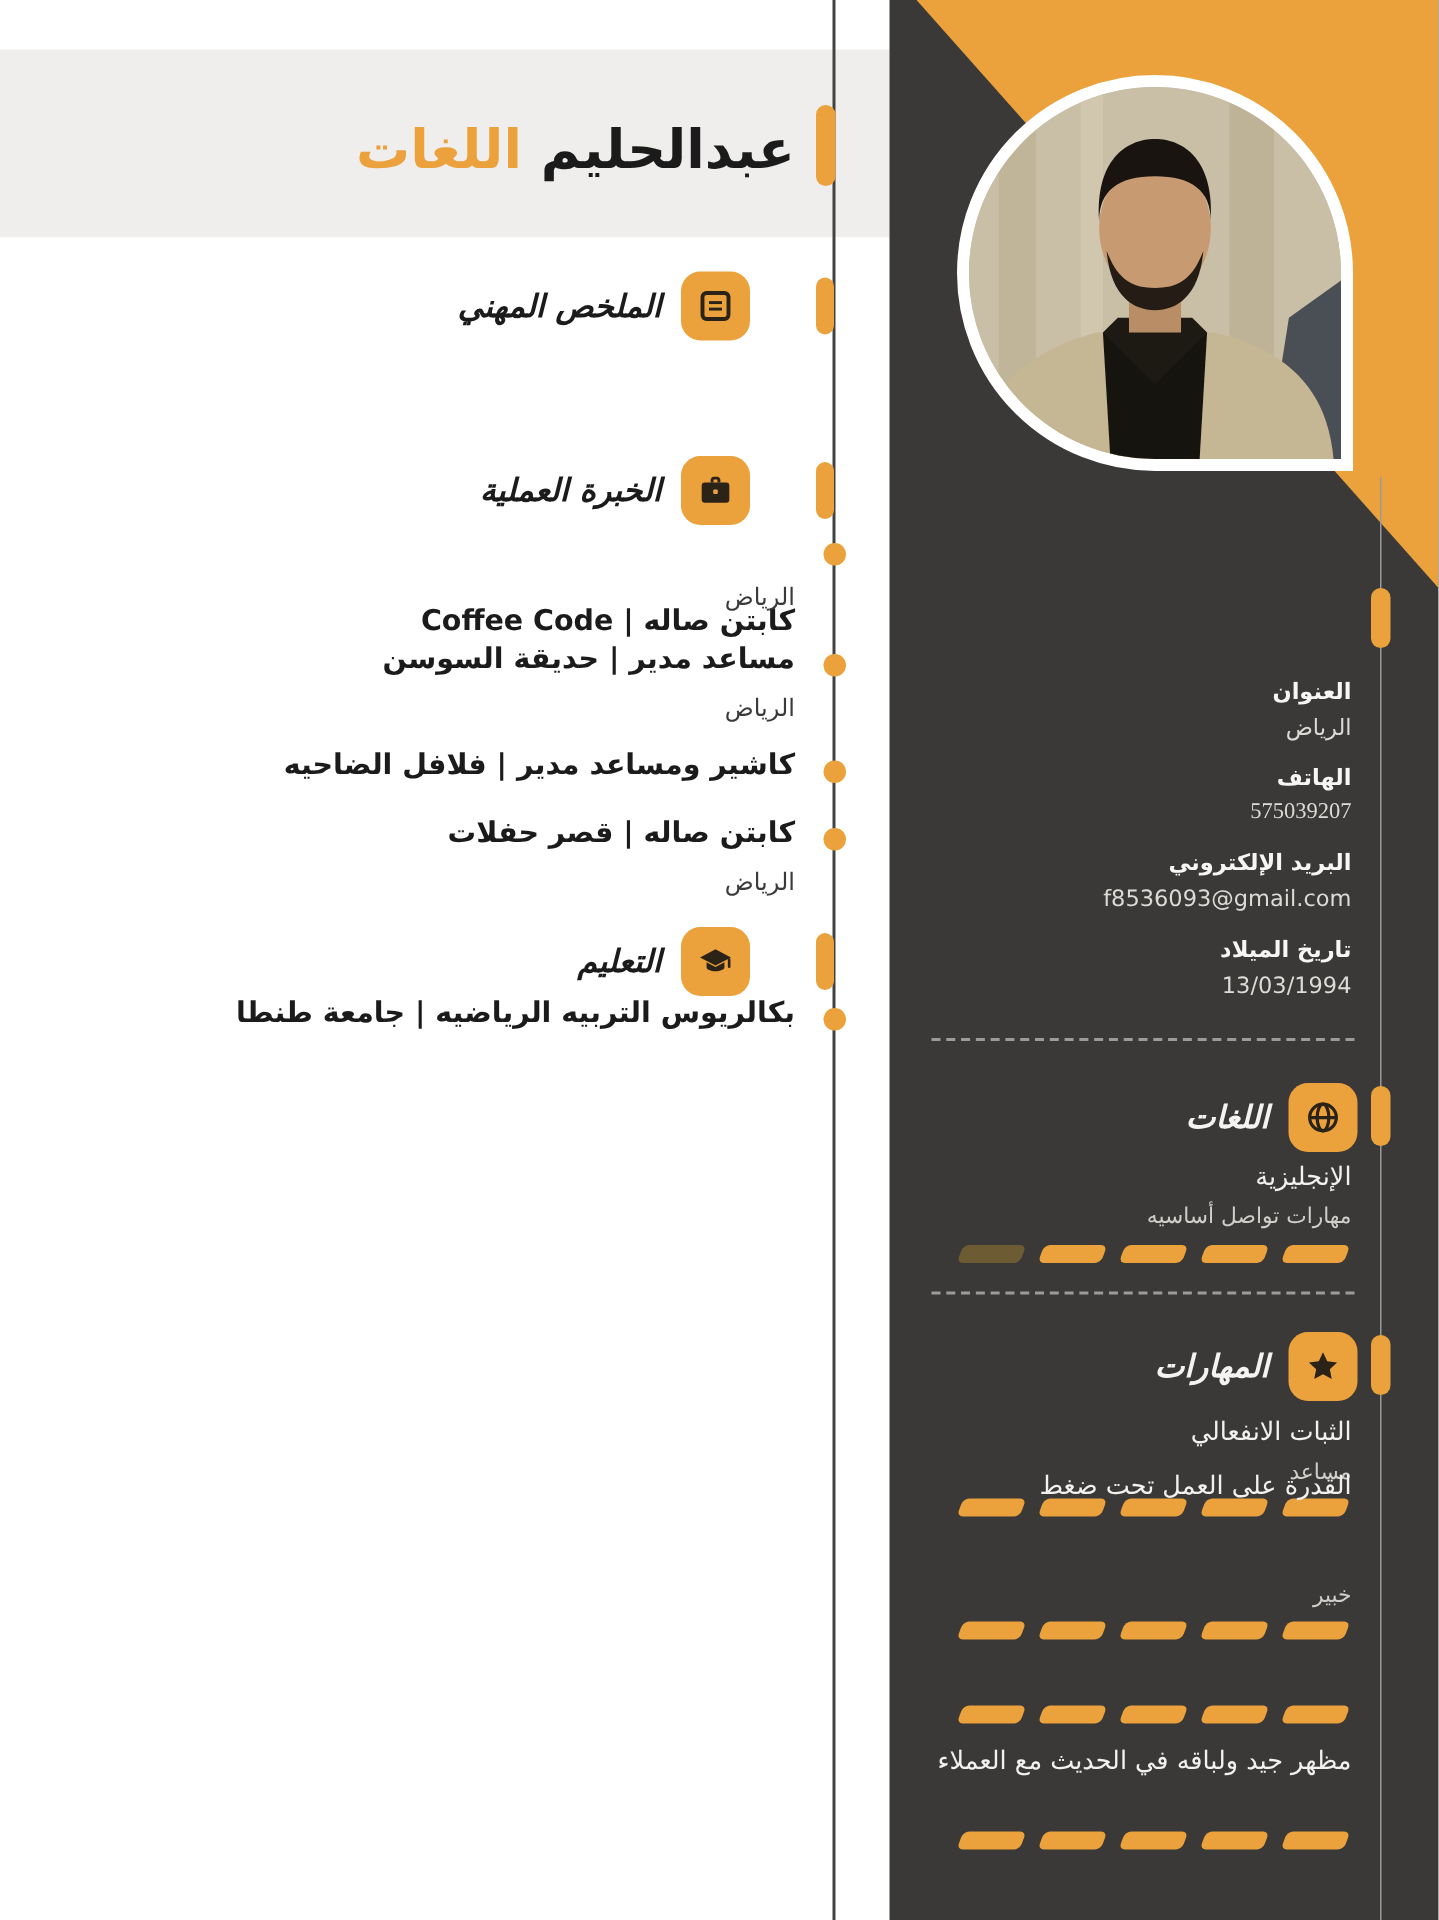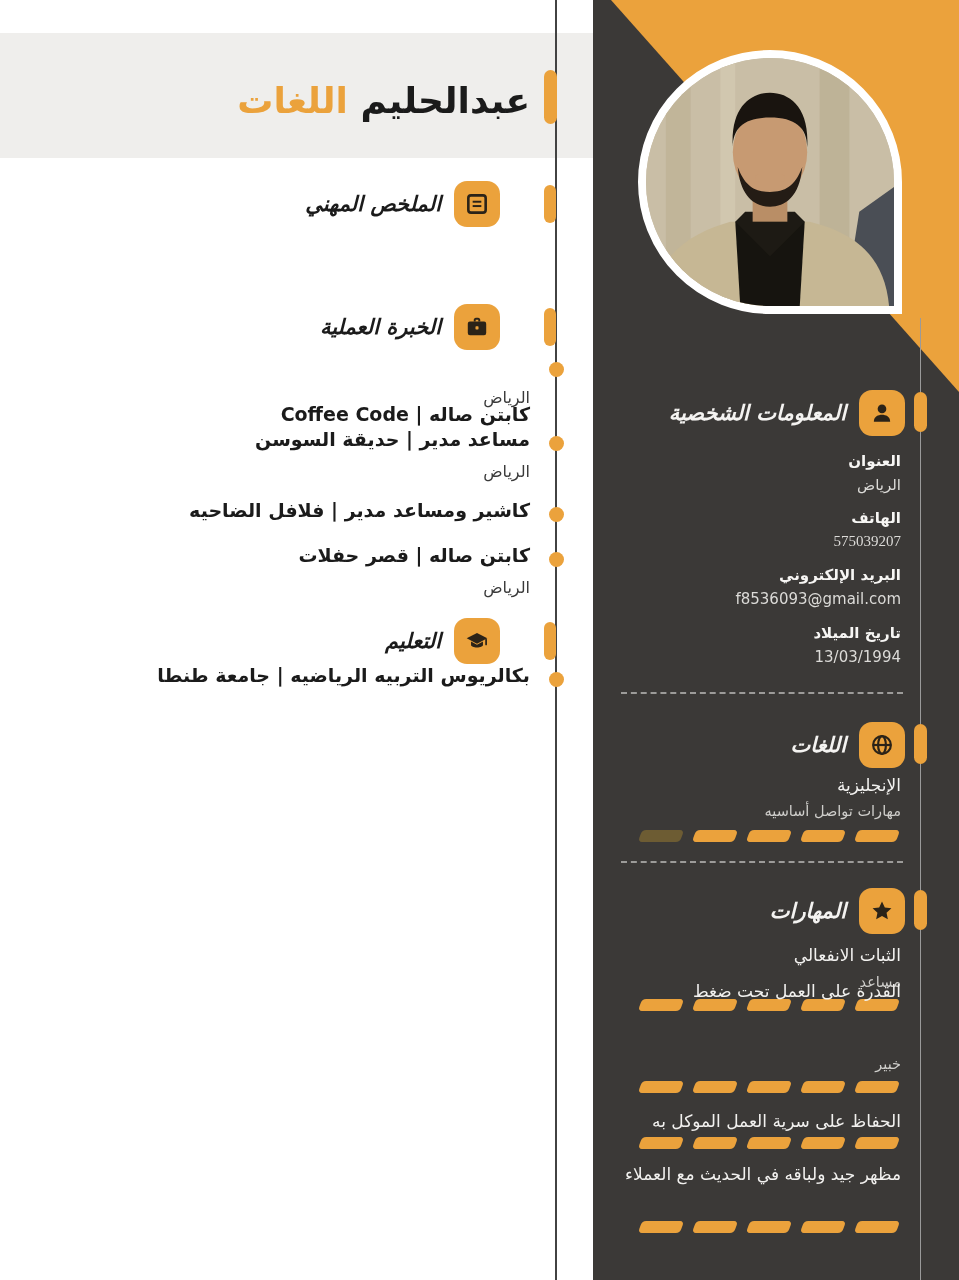"المعلومات الشخصية" div.sec-head { html: <div> <span> <svg> <circle></circle> <path></path> </svg> </span> <span>المعلومات الشخصية</span> </div> -> none }
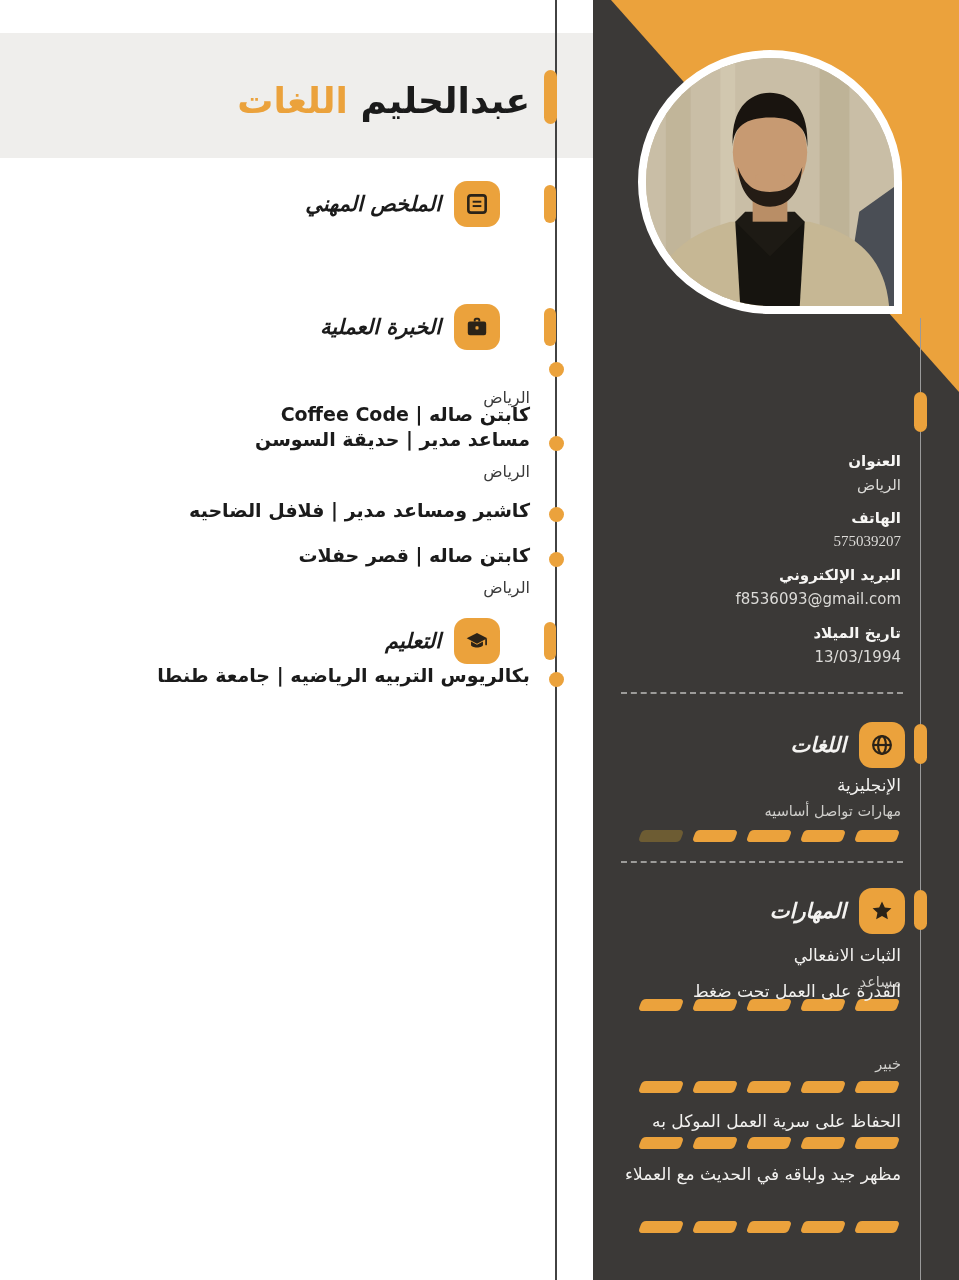"الحفاظ على سرية العمل الموكل" div.skill-name { html: <div>الحفاظ على سرية العمل الموكل به</div> -> none }
